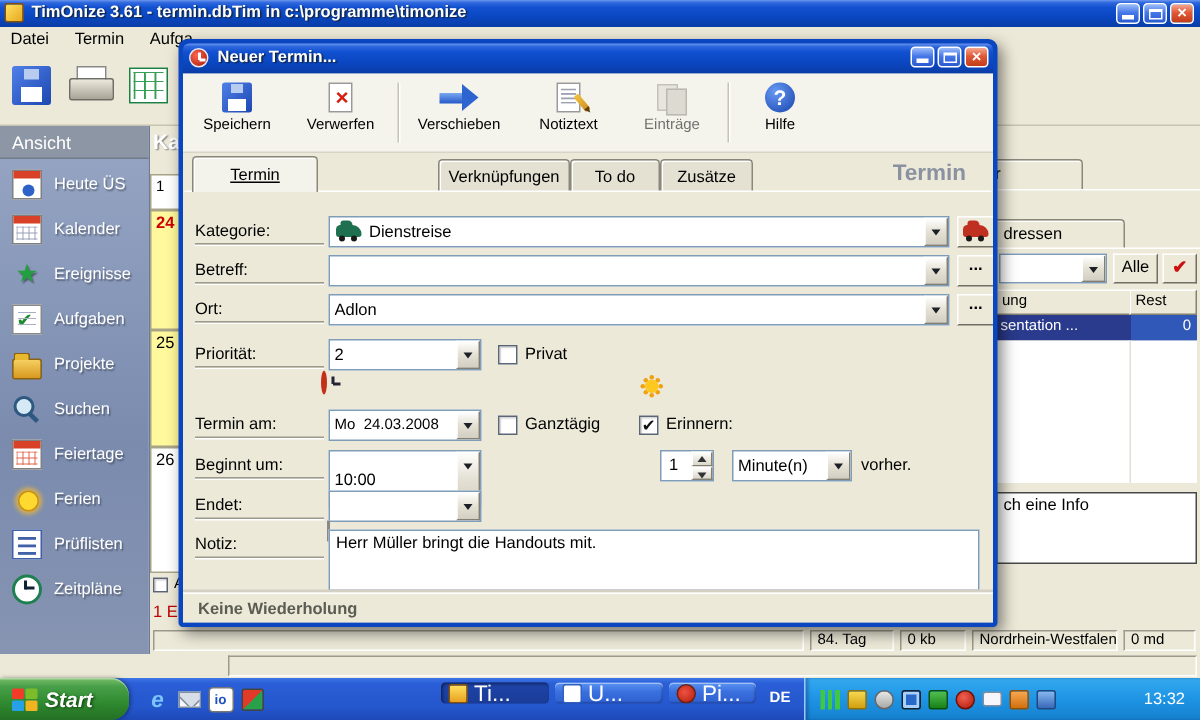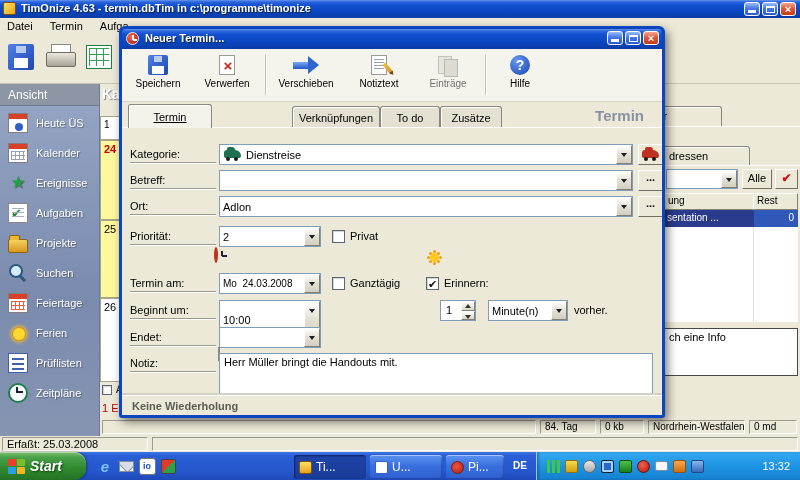"TimOnize 4.63 - termin.dbTim in" span.a { text: 4.63 -> 3.61 }
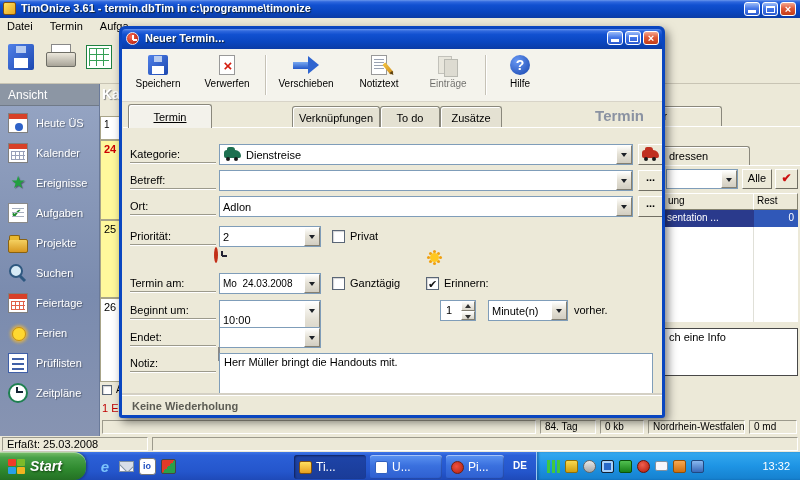"Erfaßt: 25.03.2008" div.a { html: <div>Erfaßt: 25.03.2008</div> -> none }
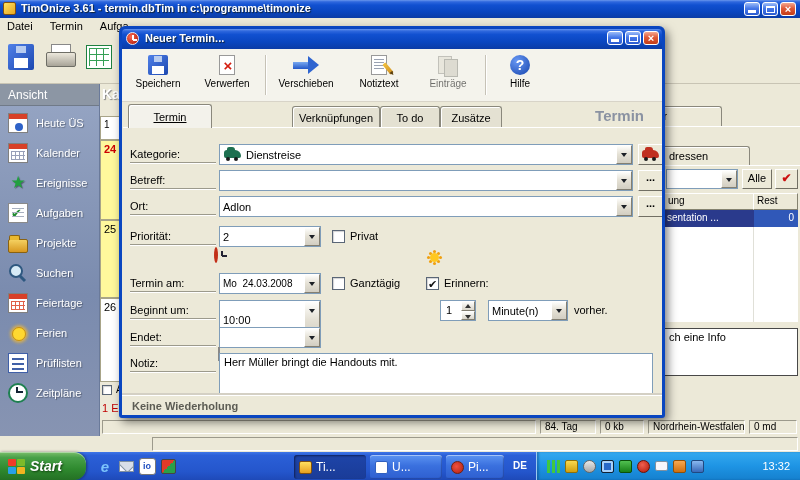"Ti..." .task { font-size: 12px -> 15px; height: 24px -> 14px }
